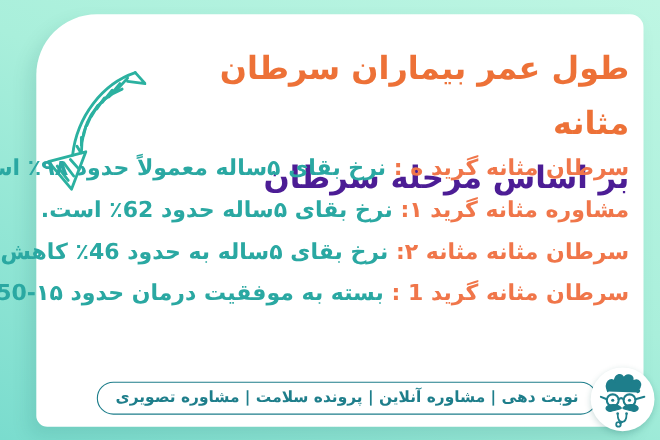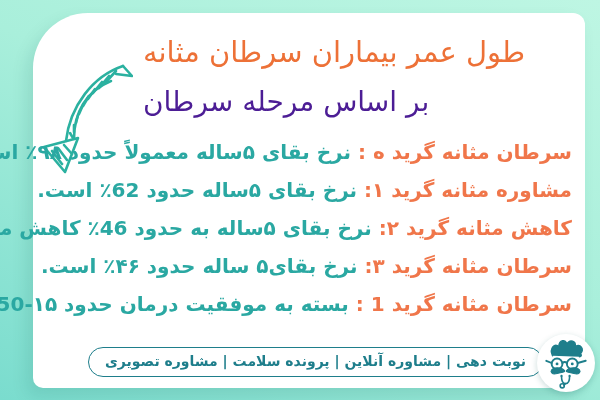"طول عمر بیماران سرطان مثانه" .title { font-weight: normal -> bold; text-align: left -> right; top: 14px -> 24px }
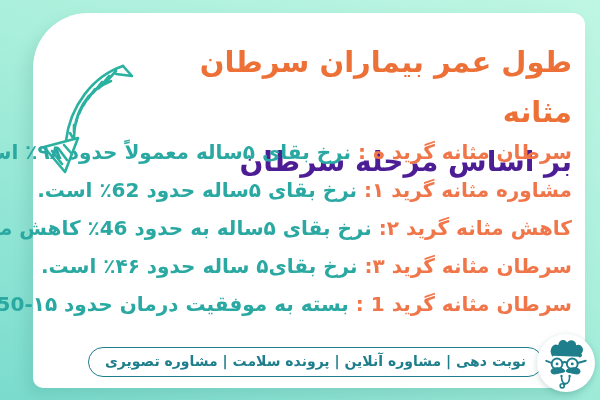"کاهش مثانه گرید ۲:" span.lbl { text: کاهش مثانه گرید -> سرطان مثانه مثانه }
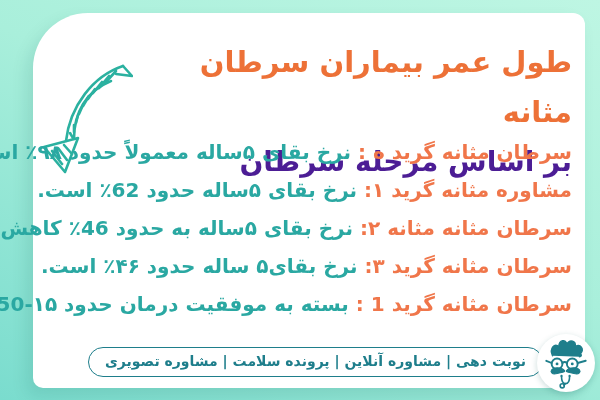"سرطان مثانه گرید ۳: نرخ" div.row { html: <div> <span>سرطان مثانه گرید ۳:</span><span> نرخ بقای۵ ساله حدود ۴۶٪ است.</span> </div> -> none }
